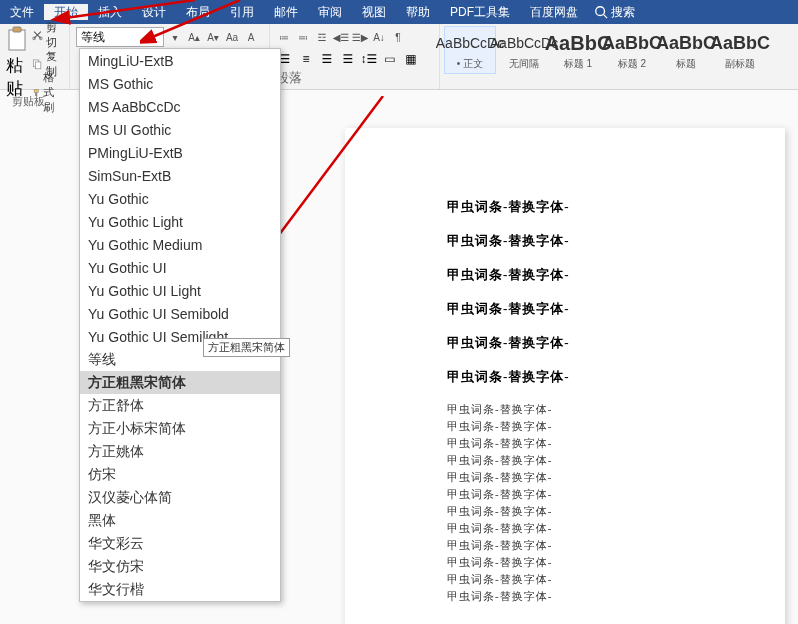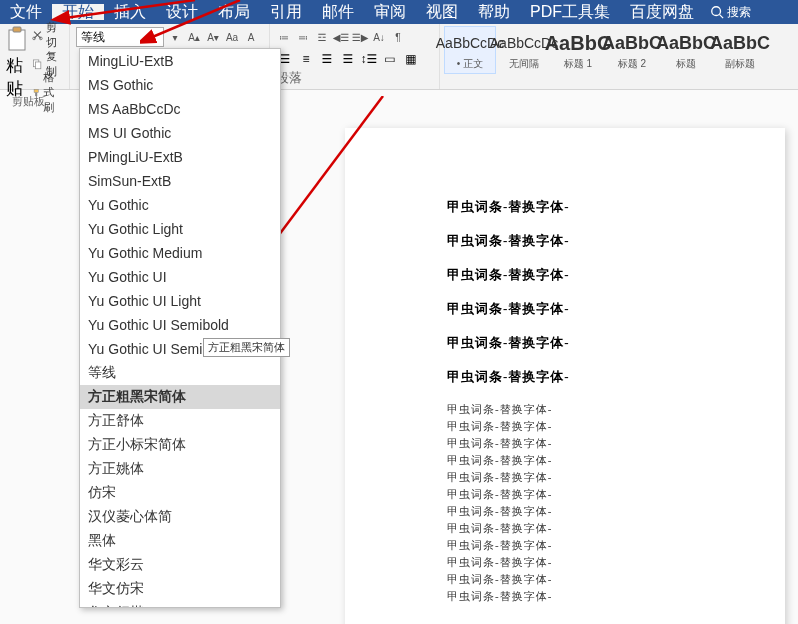"文件" .tab { font-size: 16px -> 12px }
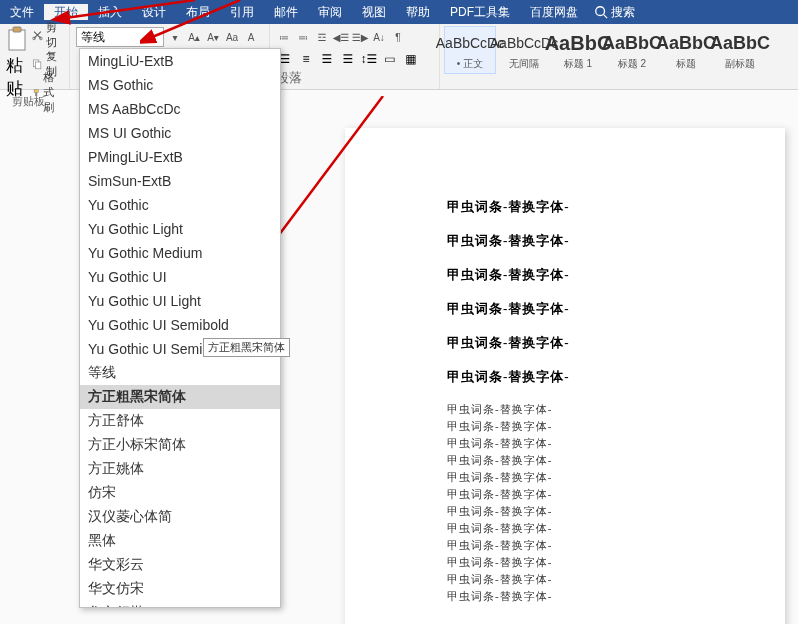"MingLiU-ExtB" .font-item { padding: 12px 8px -> 1px 8px }
